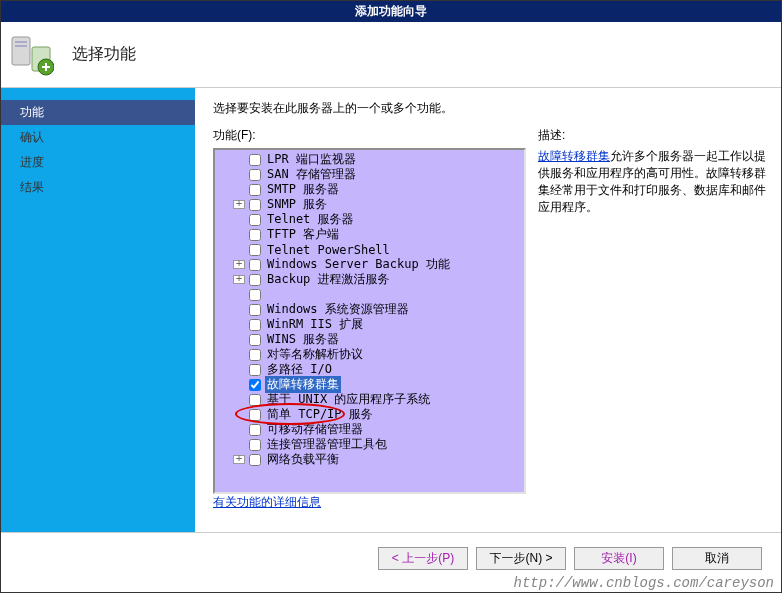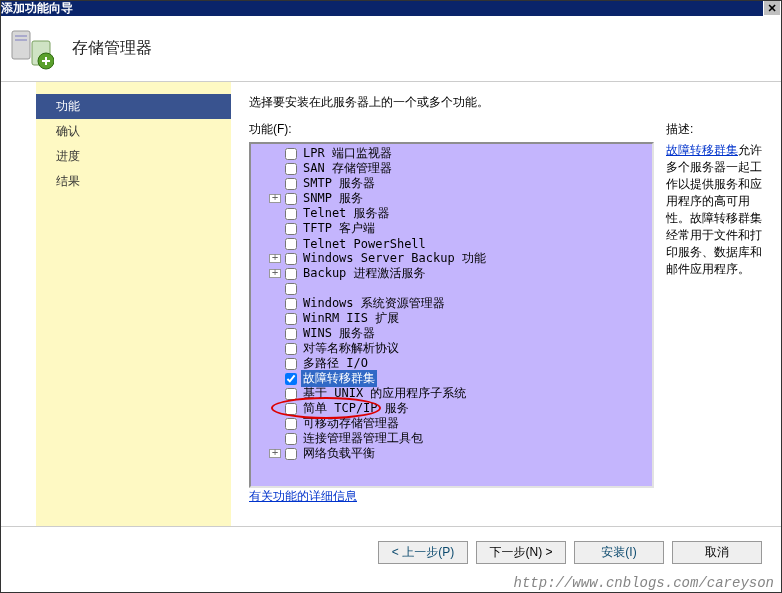"添加功能向导" .titlebar { flex-direction: none -> column; height: 16px -> 22px; padding: 0 1px -> 0 20px }
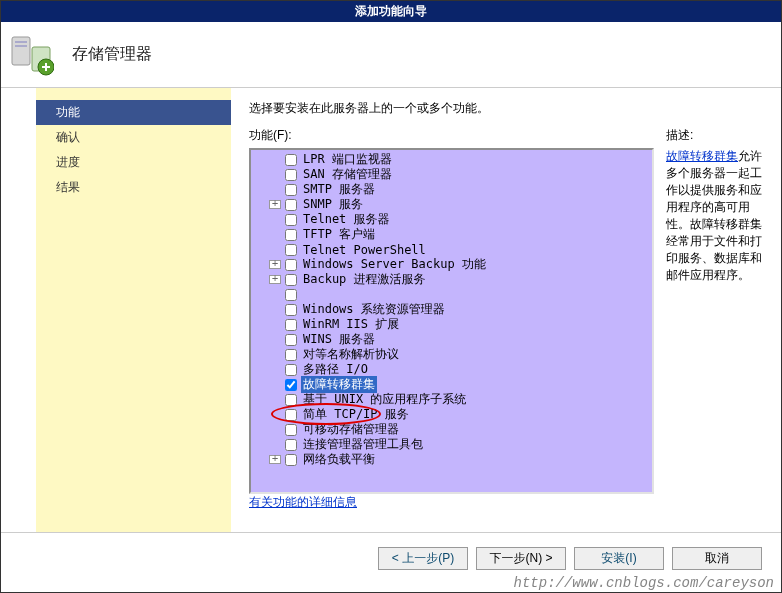"存储管理器" div.header-title { text: 存储管理器 -> 选择功能 }
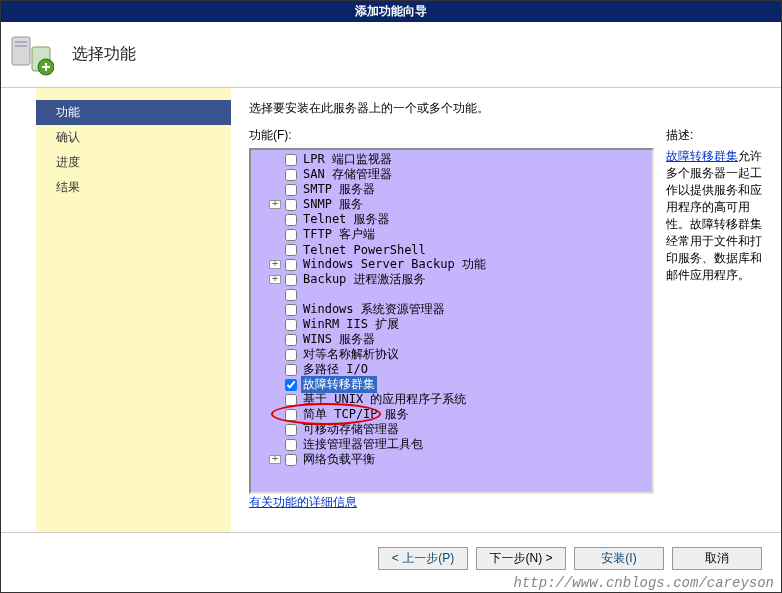"功能" .sidebar { background: #fef9c3 -> #0ea5e9; margin-left: 36px -> none }
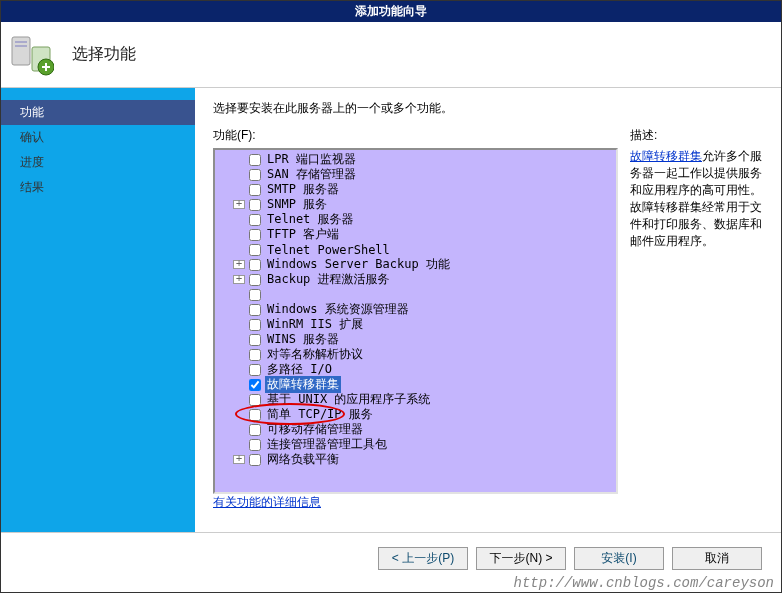"功能(F):" .left-col { width: 405px -> 313px }
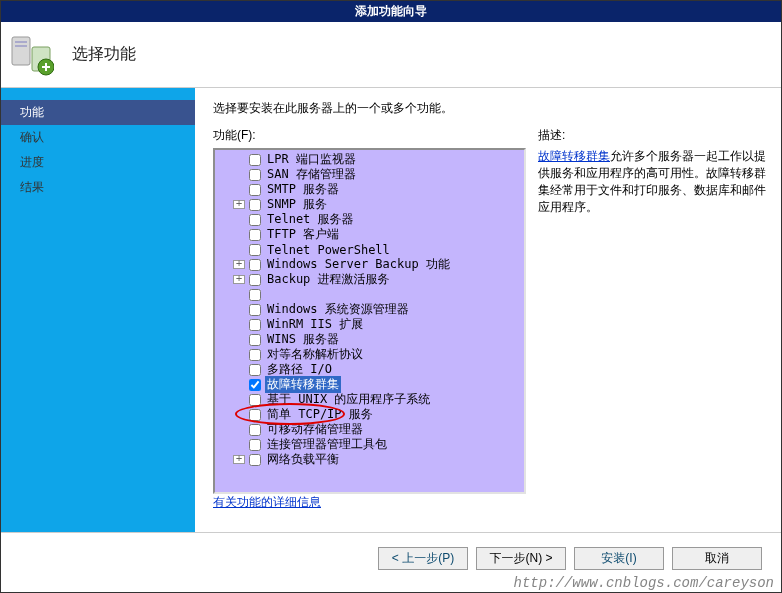"< 上一步(P)" .btn:disabled { color: #0c4a6e -> #a21caf }
